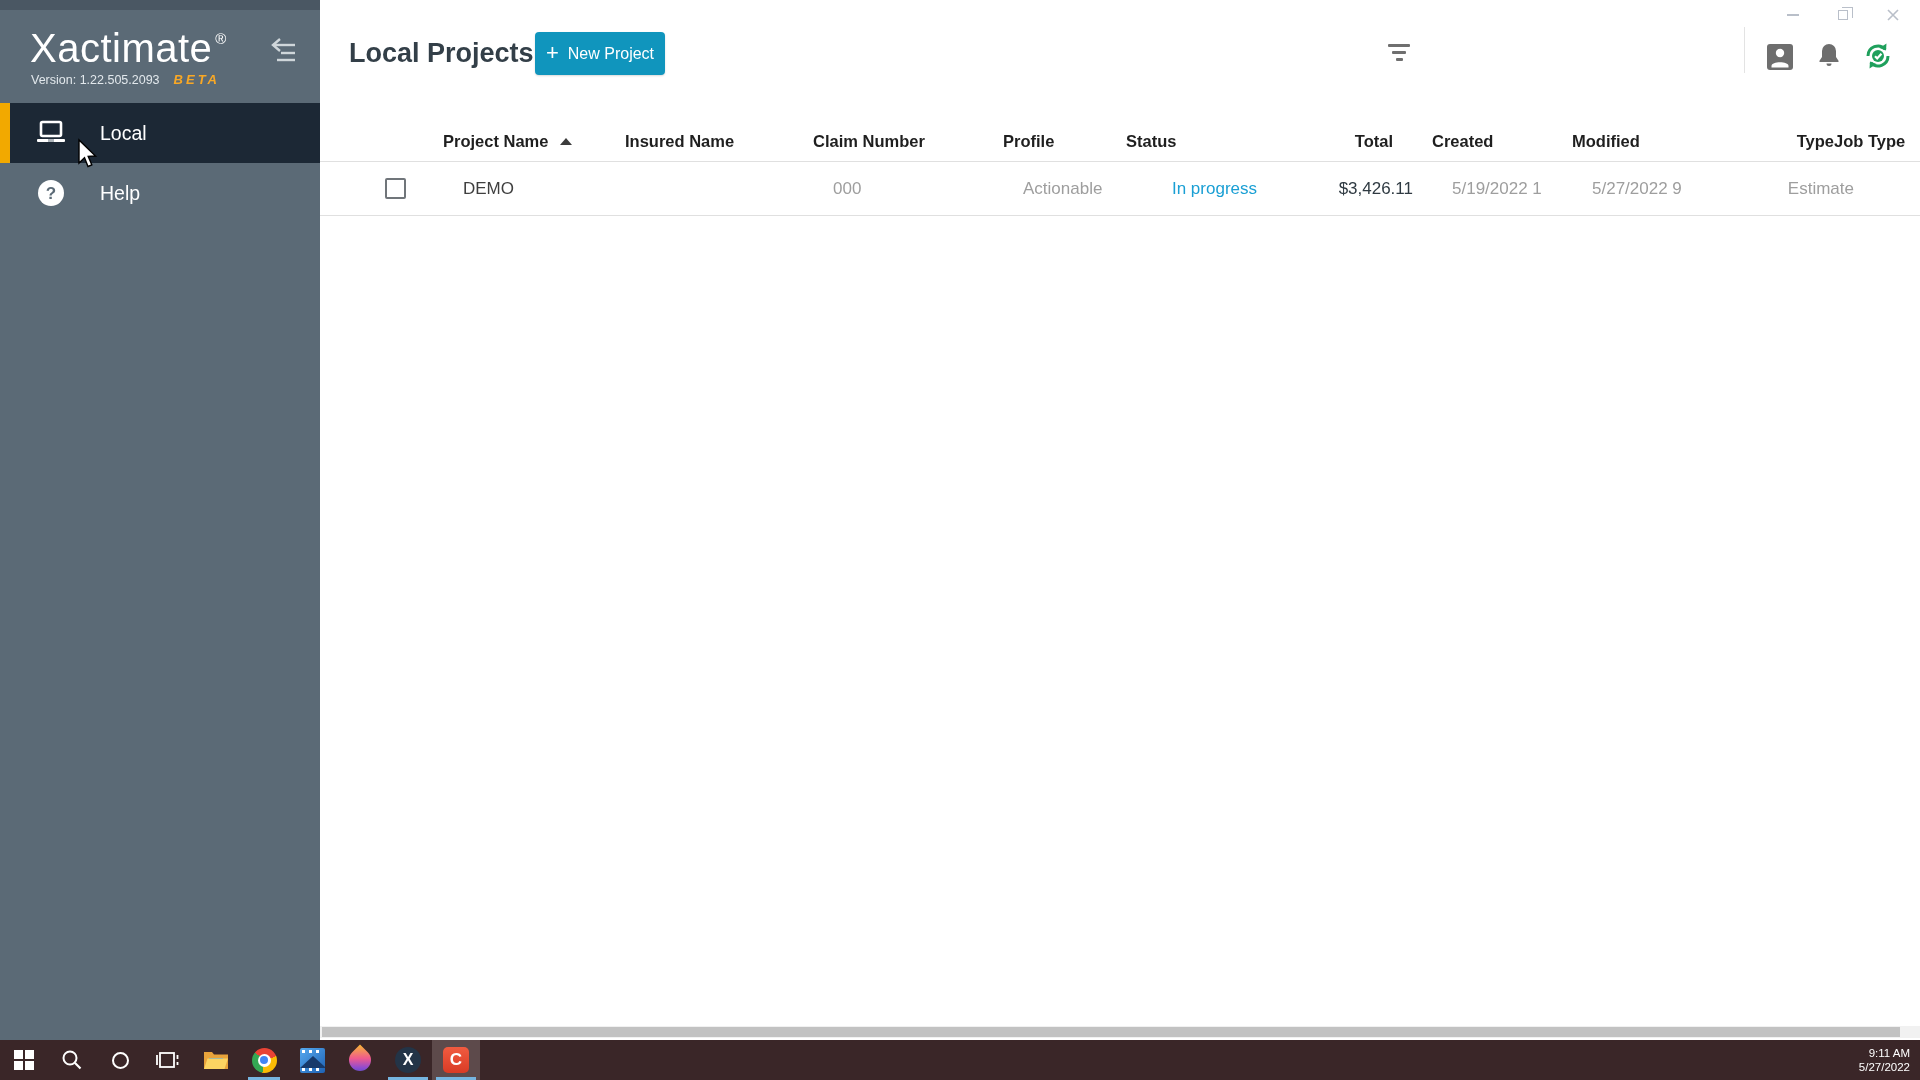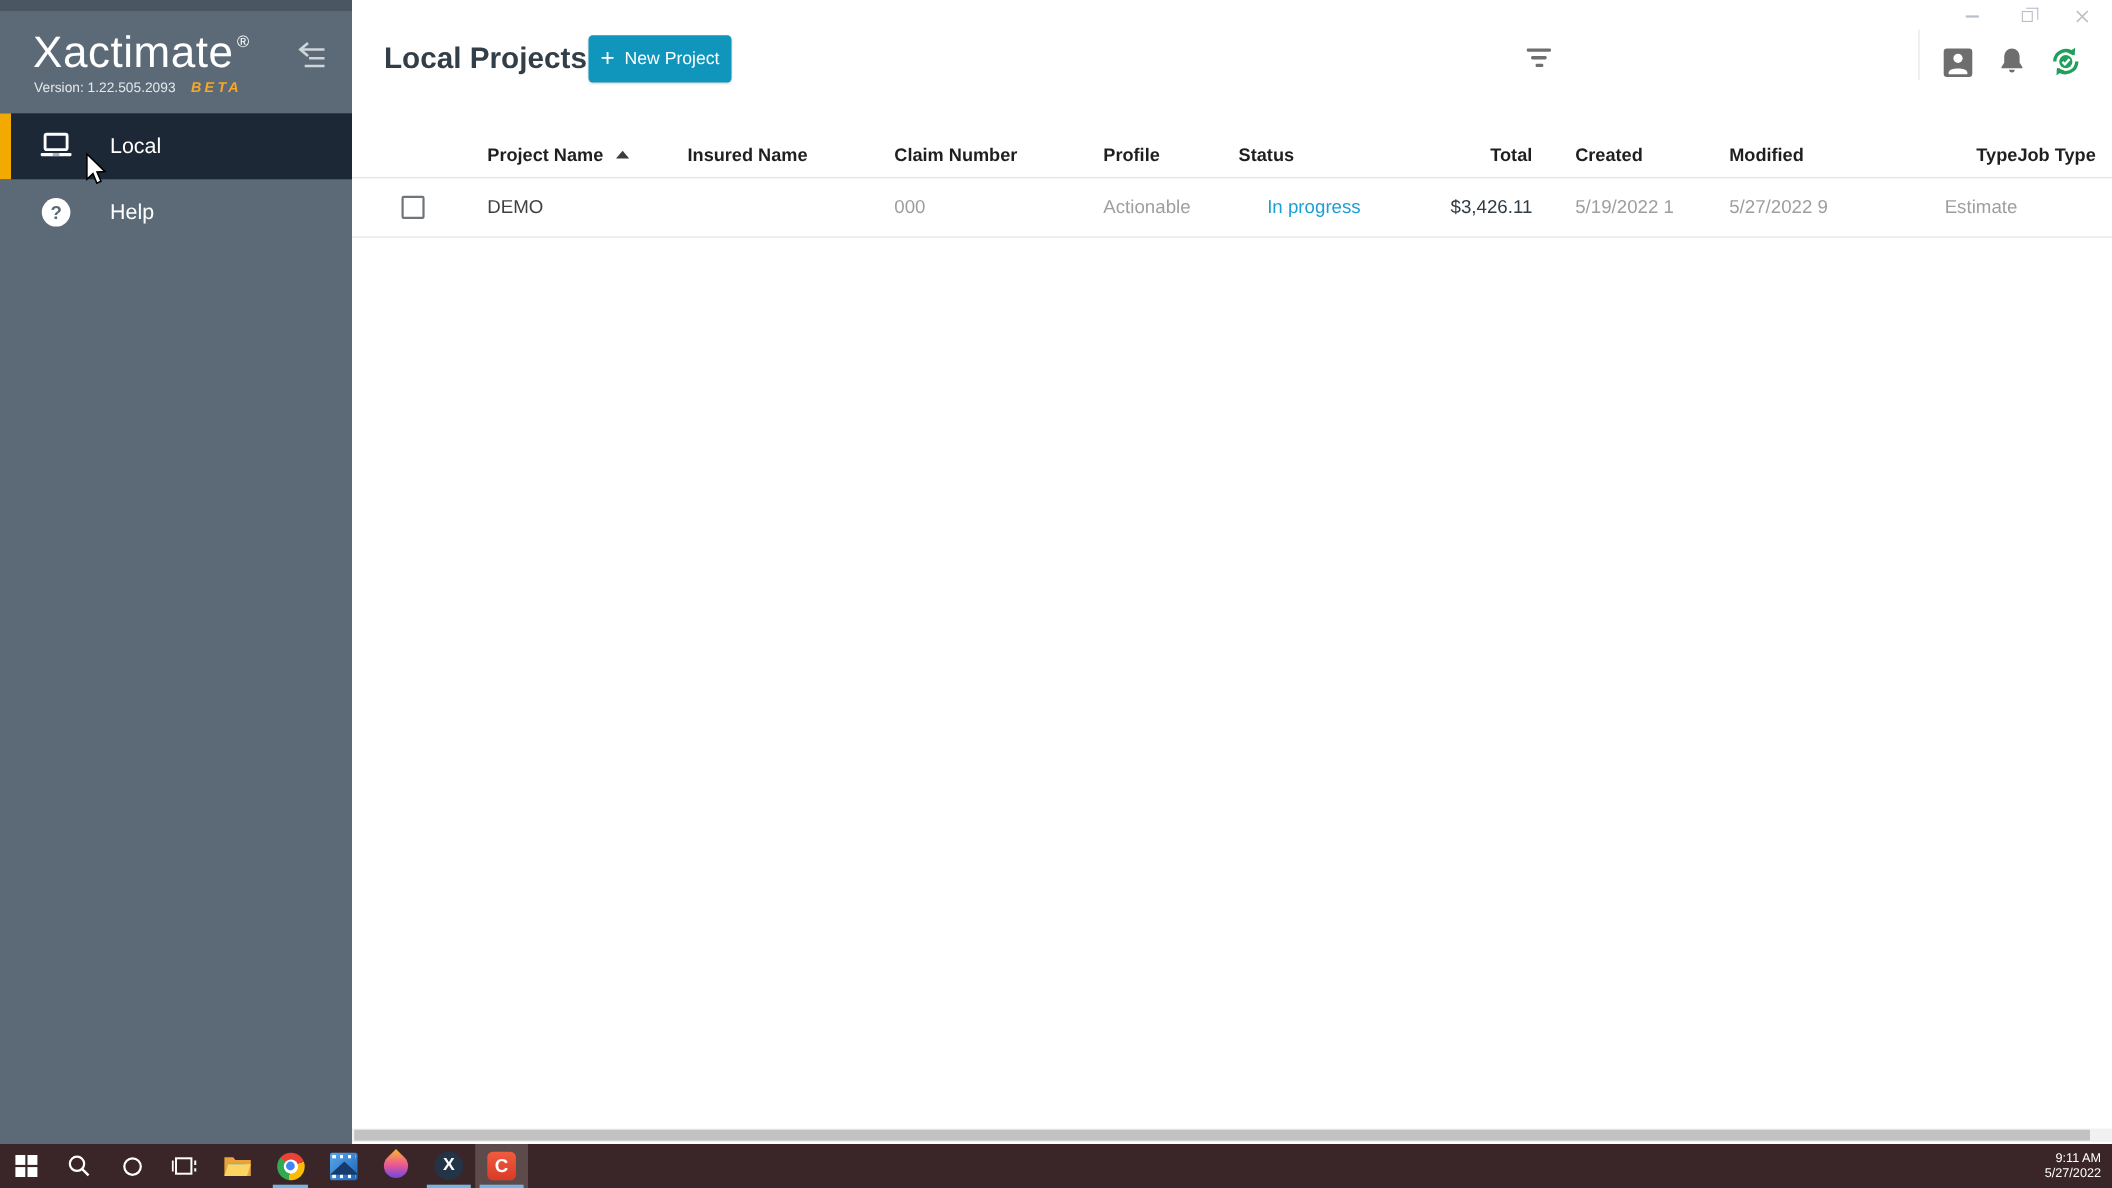"DEMO" .tbody-row { padding-left: none -> 20px }
